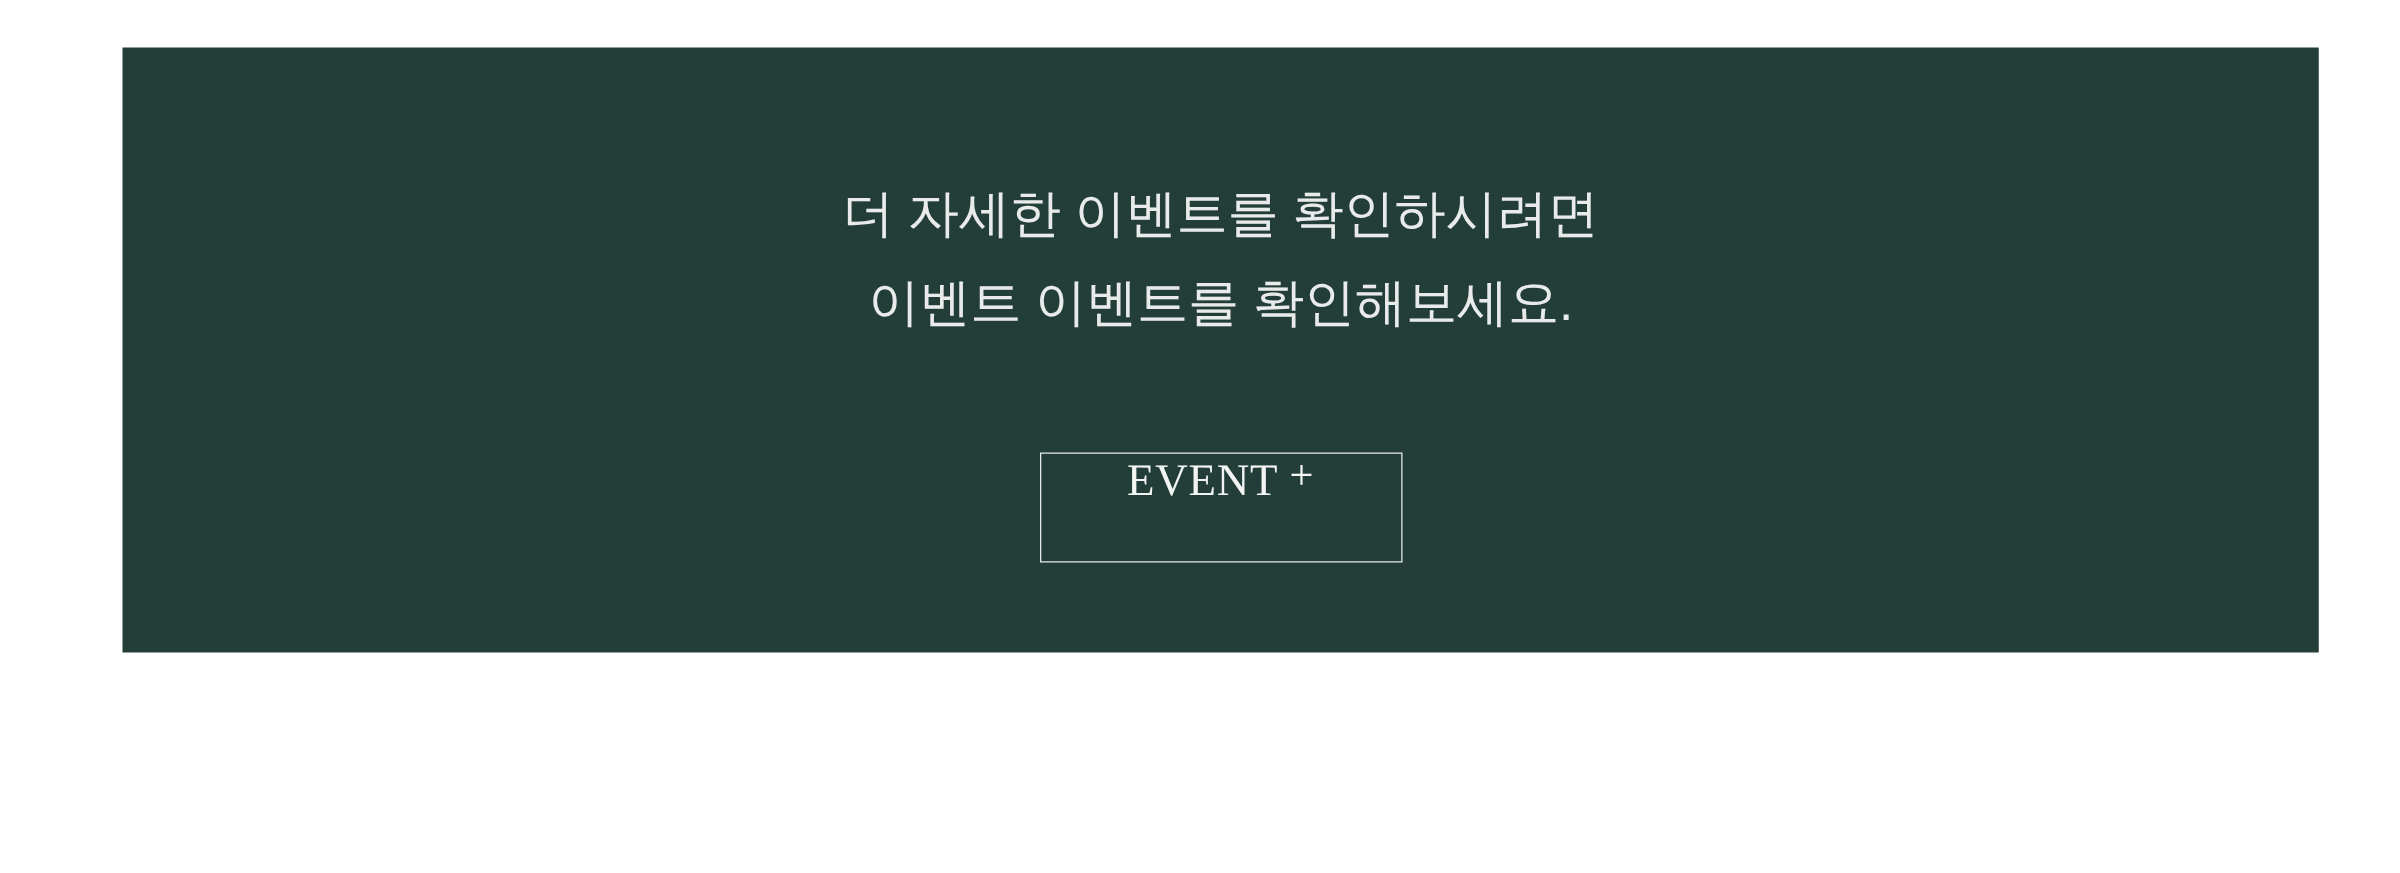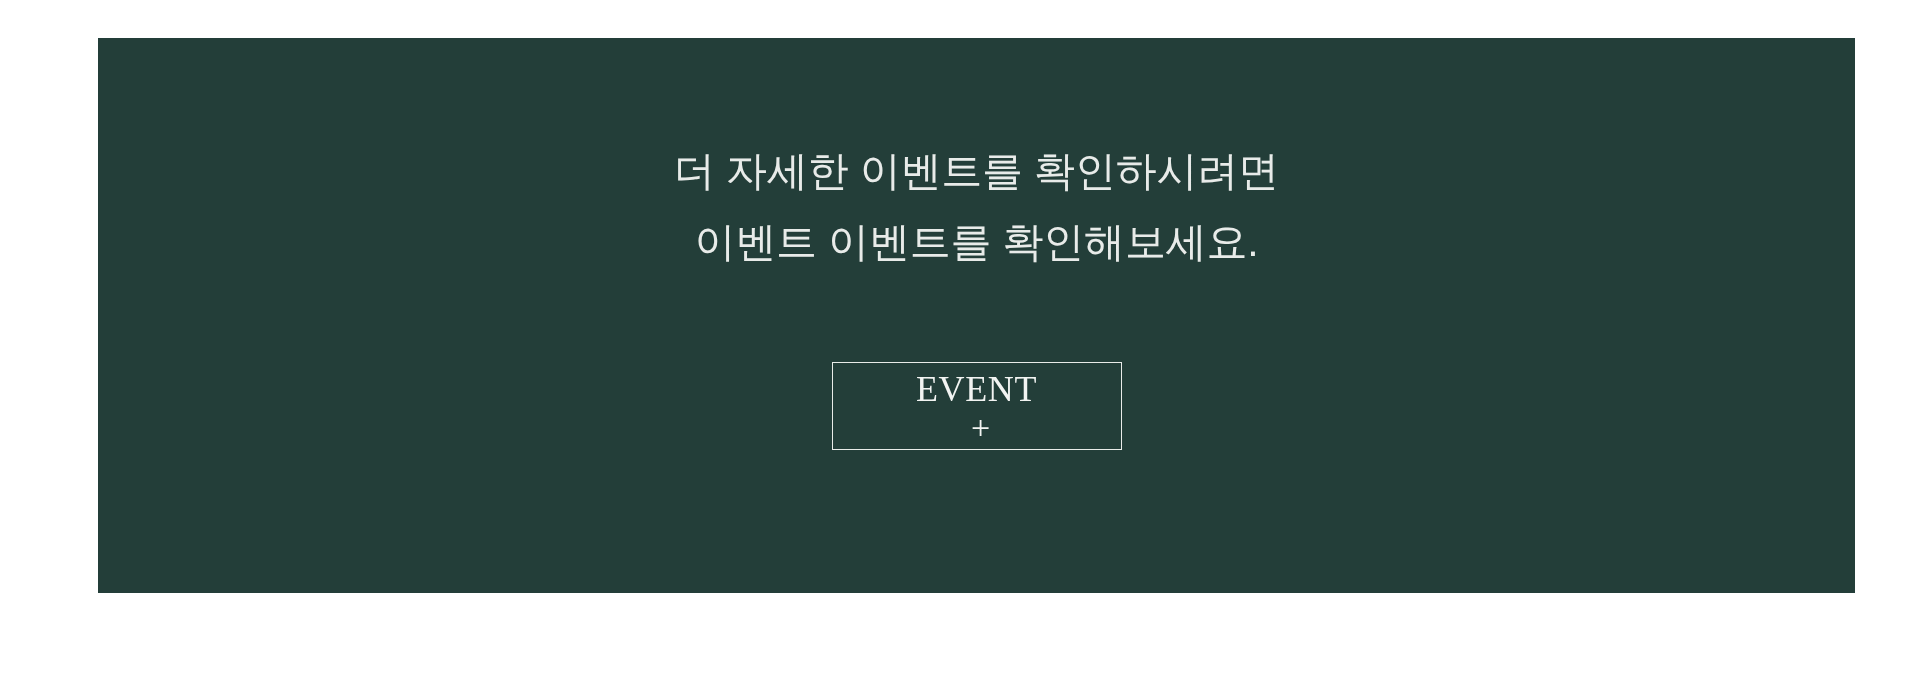"더 자세한 이벤트를 확인하시려면" .event-panel { height: 555px -> 484px }
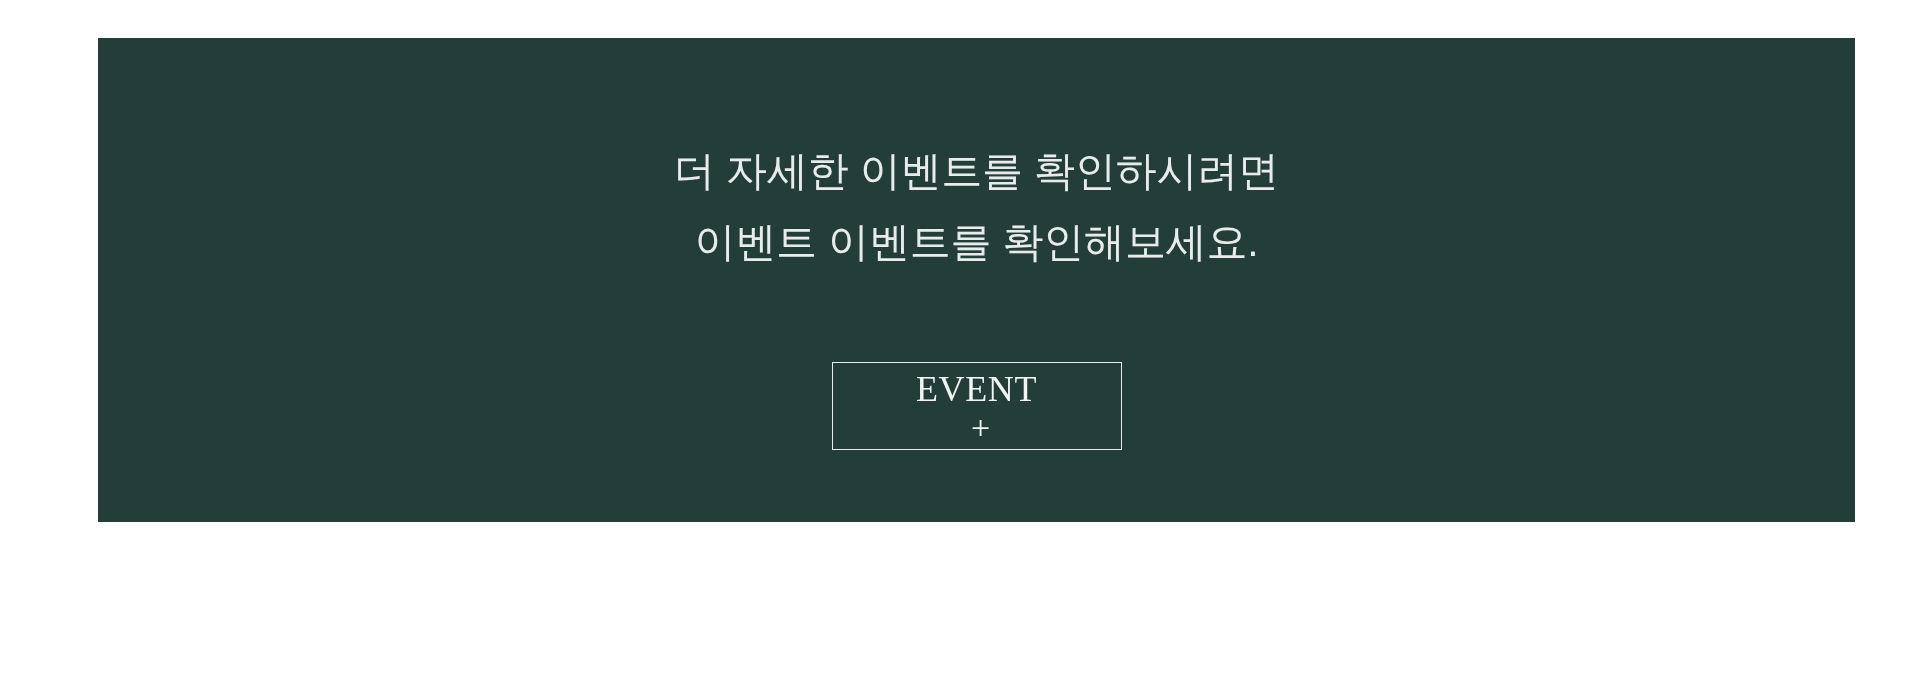"EVENT" .event-button { align-items: center -> none; flex-direction: column -> none }
